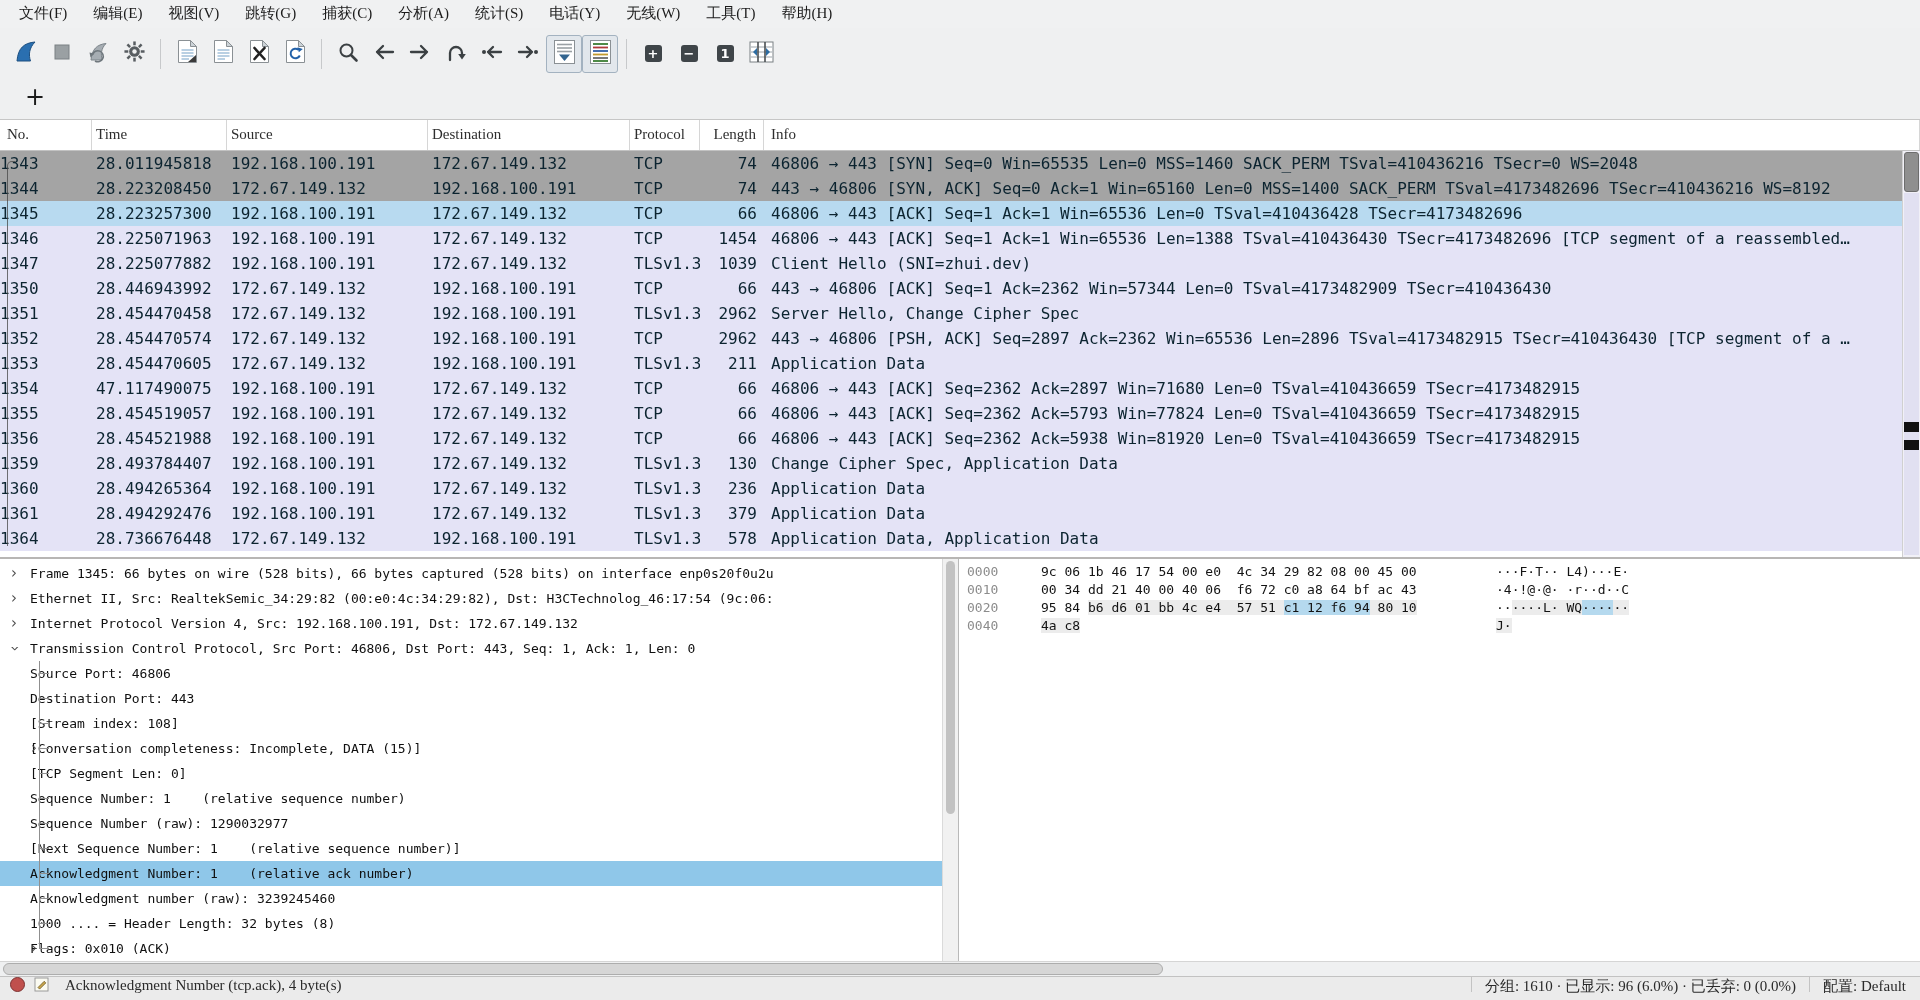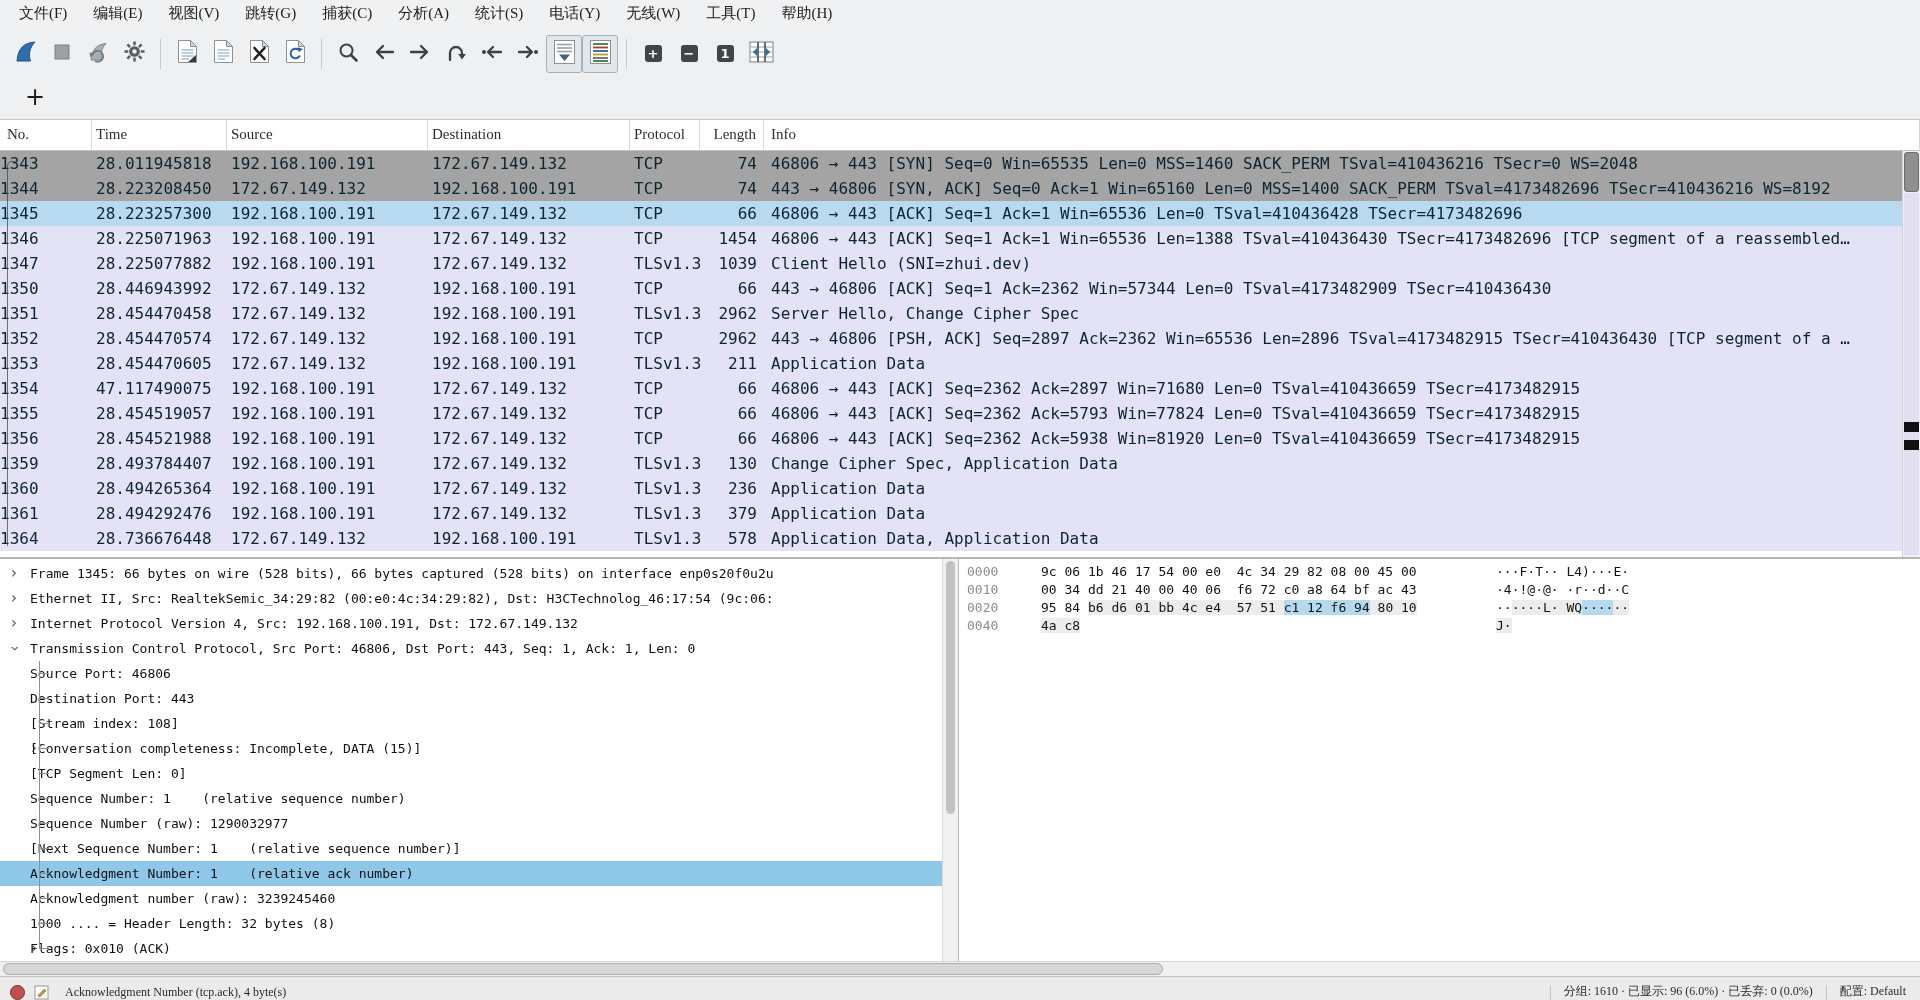"Acknowledgment Number (tcp.ack), 4" .statusbar { align-items: flex-end -> flex-start; font-size: 12px -> 15px }
